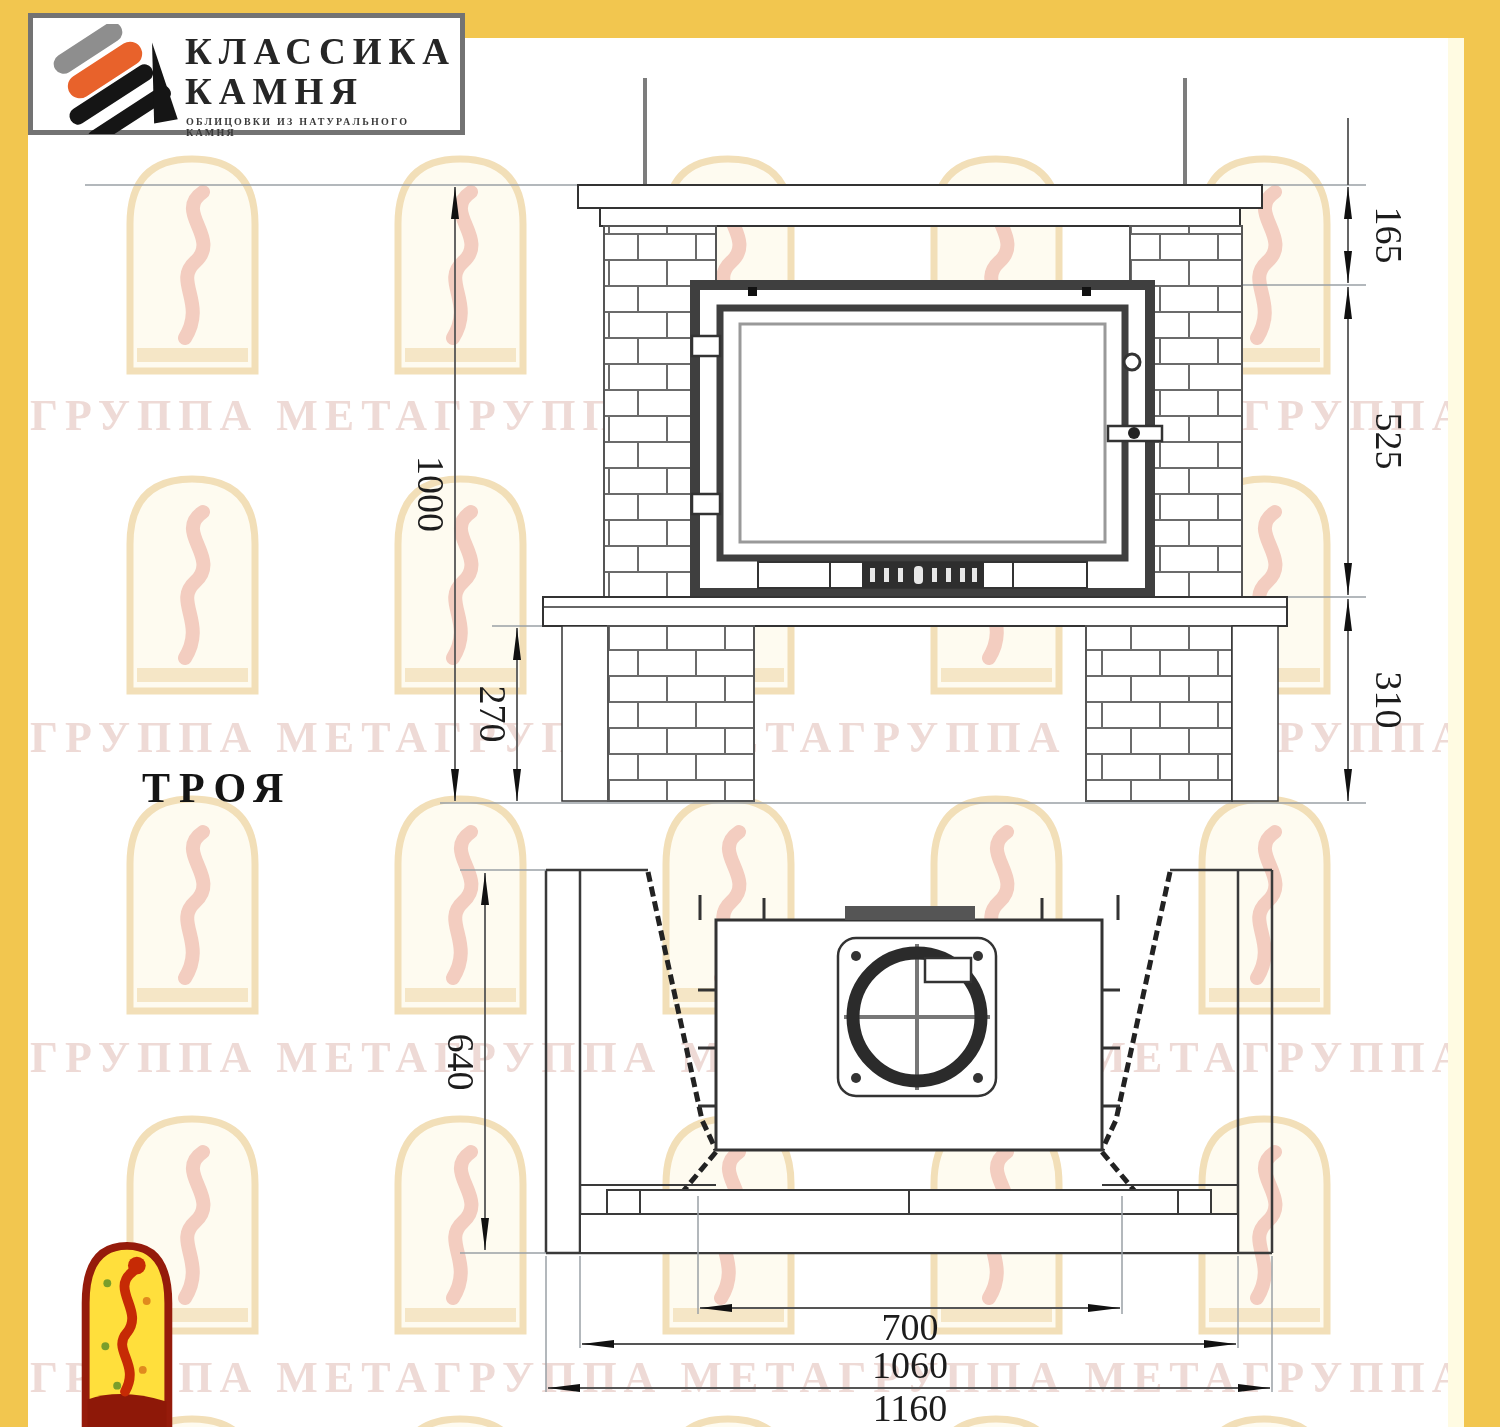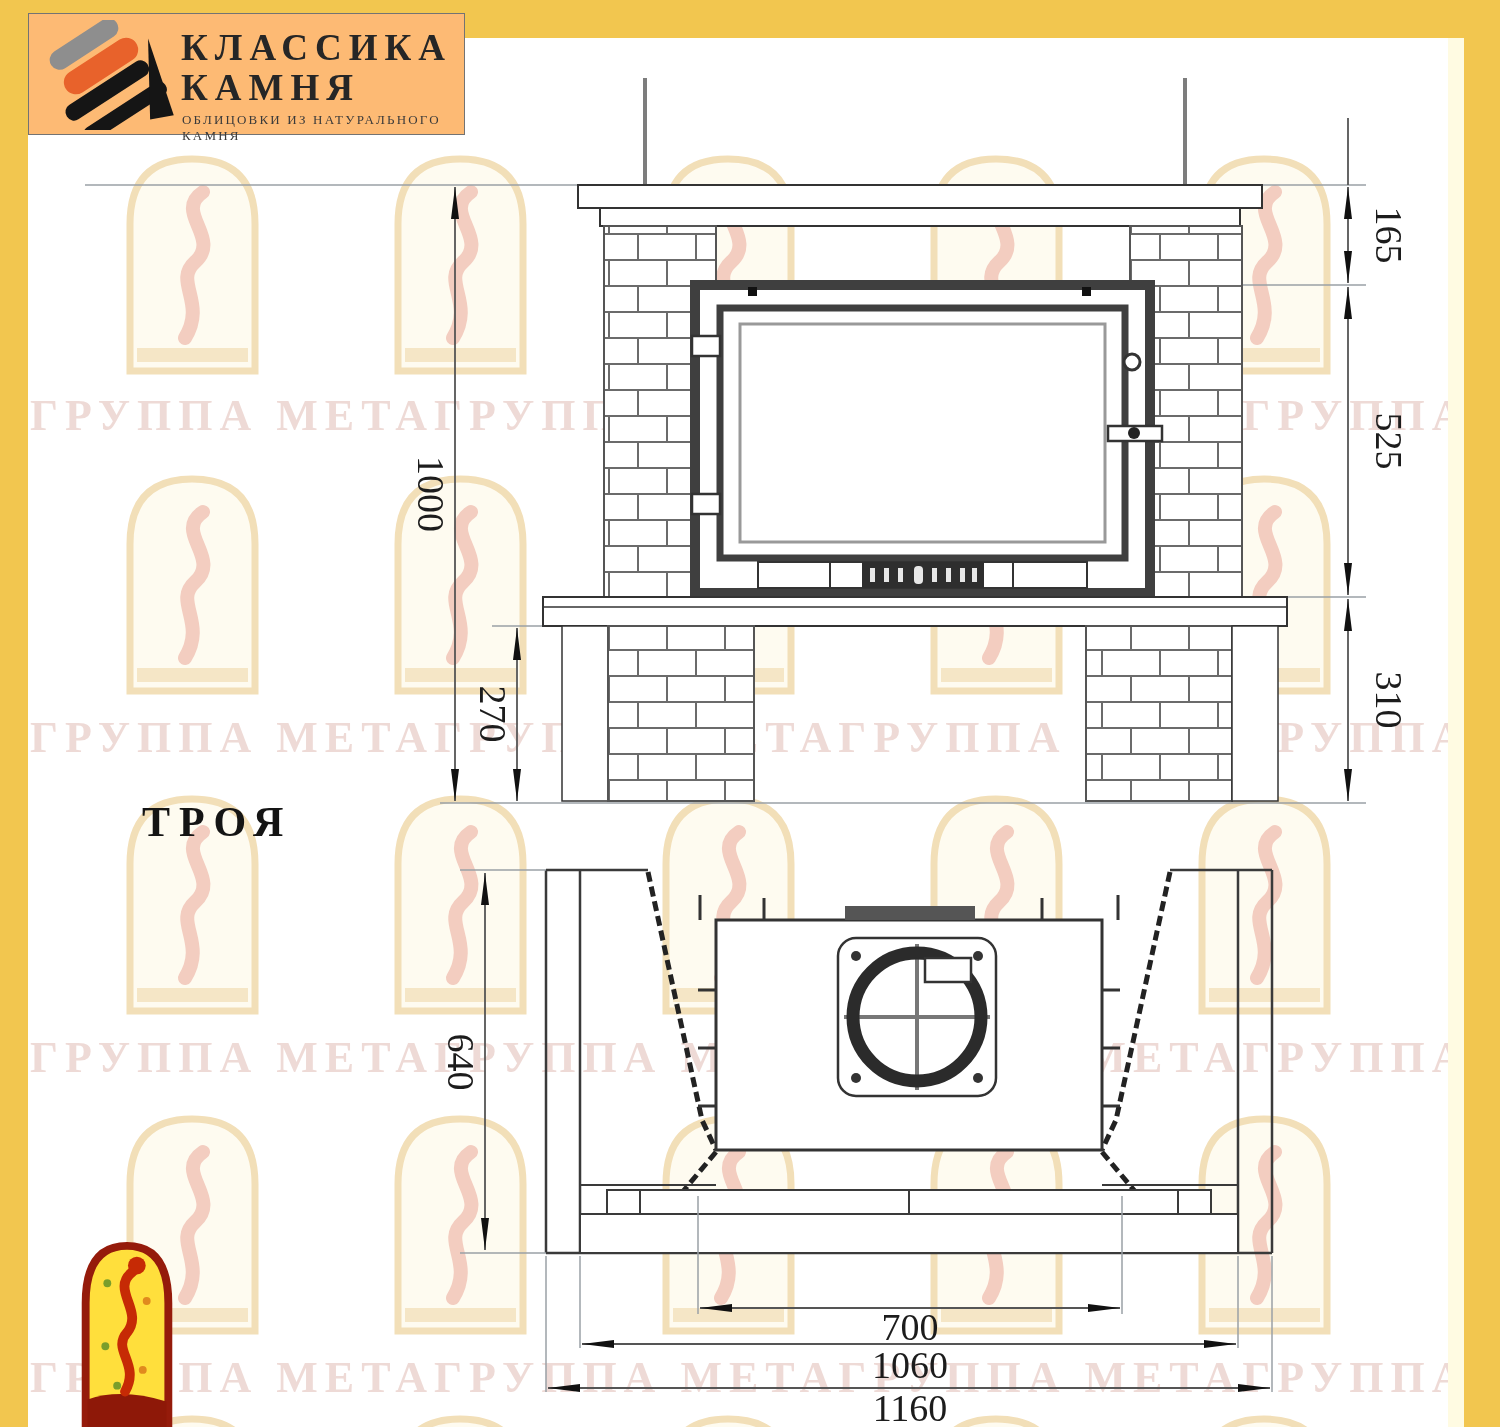"КЛАССИКА" .logo-box { background: #fdba74 -> #ffffff; border: 1px solid #737373 -> 5px solid #737373 }
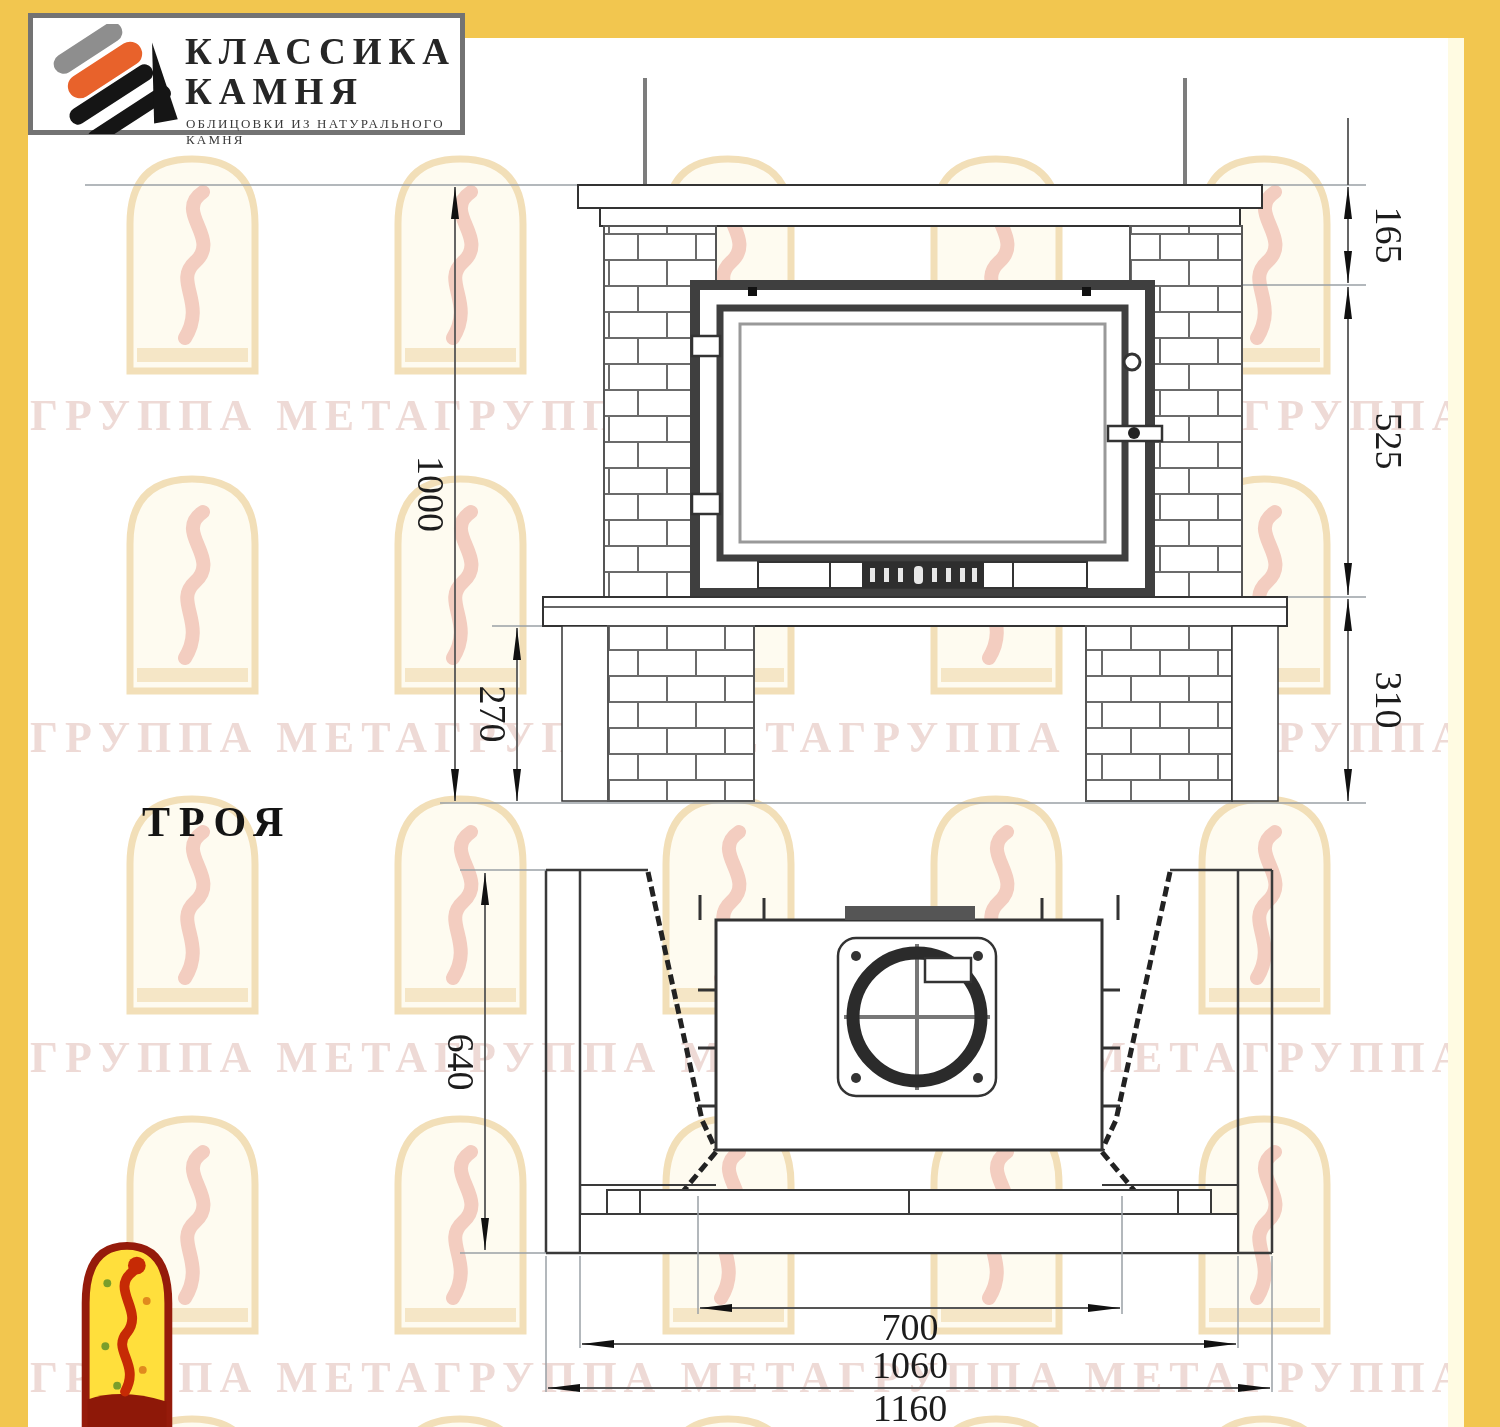"ОБЛИЦОВКИ ИЗ НАТУРАЛЬНОГО КАМНЯ" .logo-tagline { font-size: 13px -> 10px; font-weight: normal -> bold }
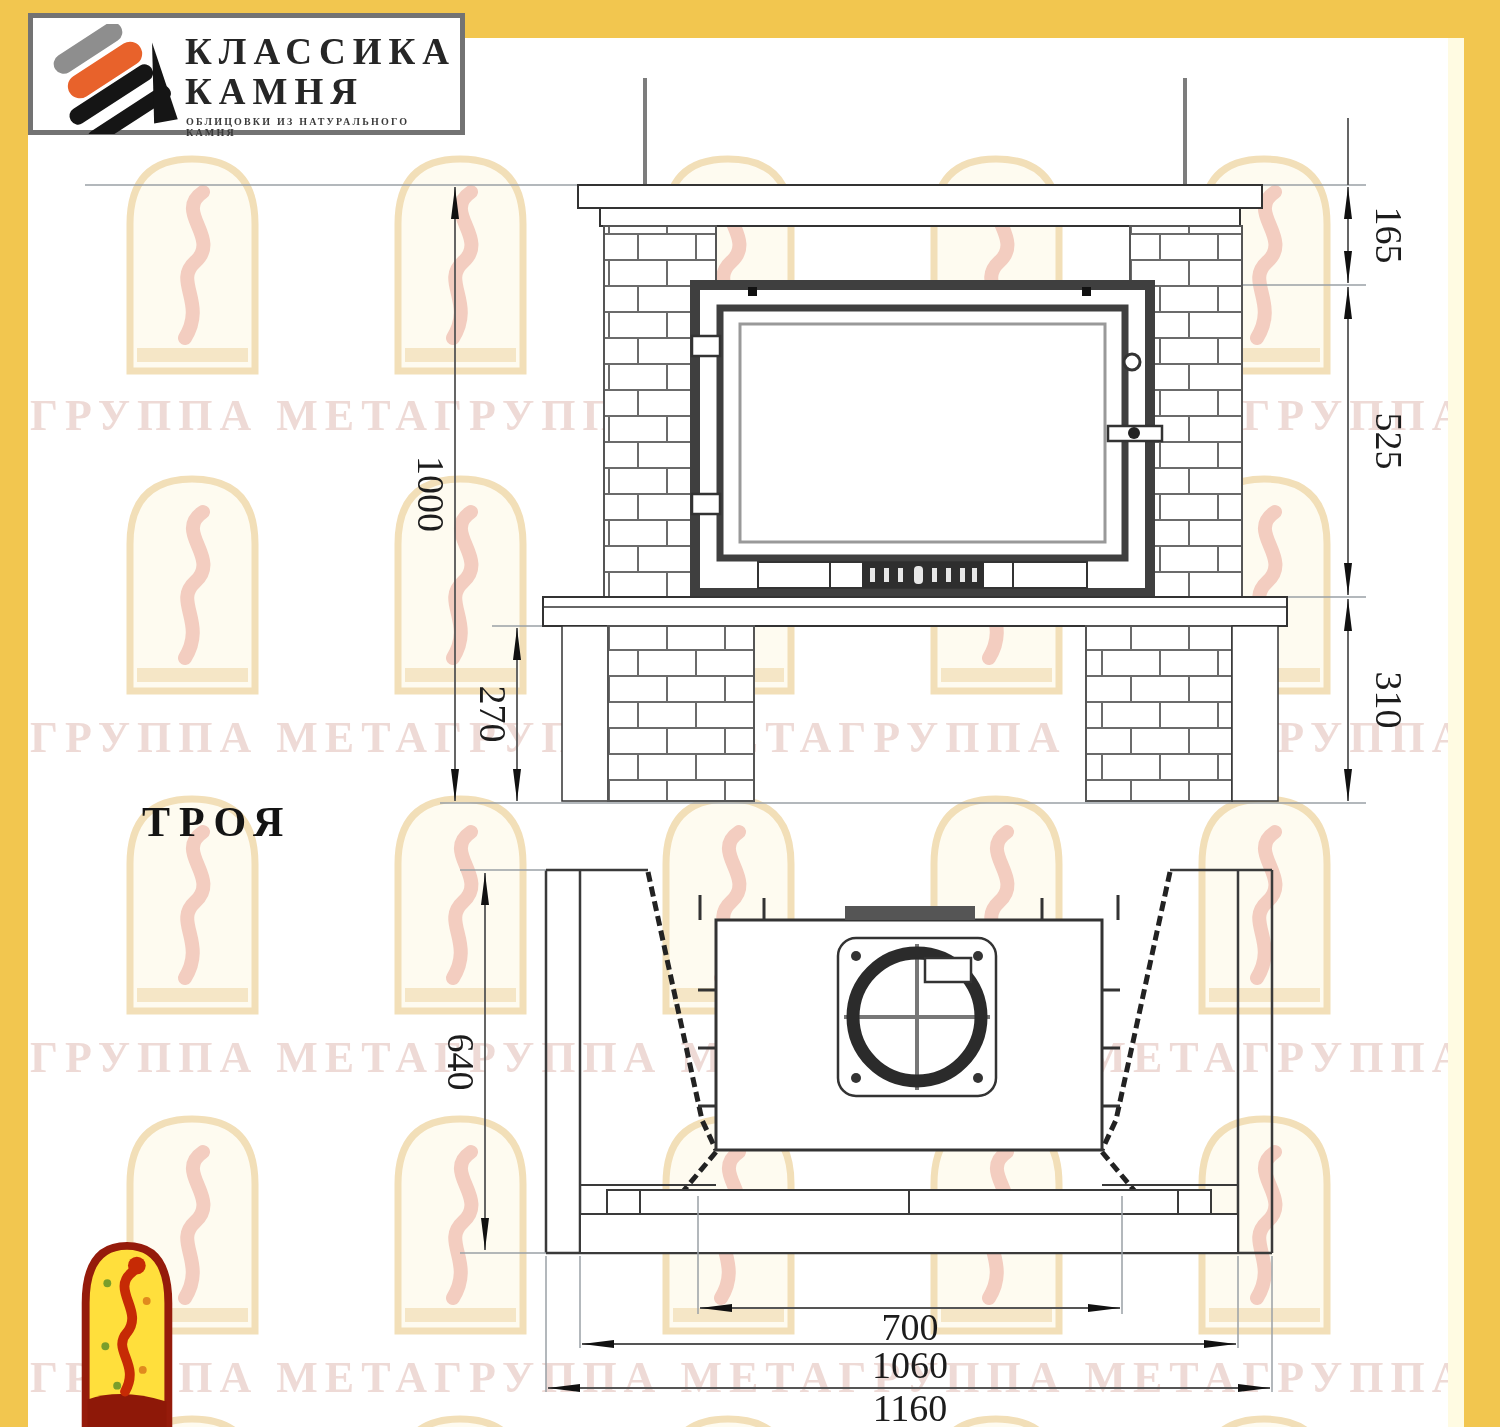"ТРОЯ" .model-label { top: 798px -> 764px }
